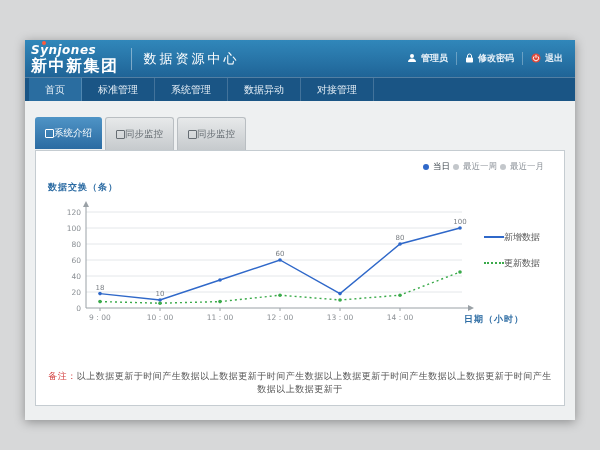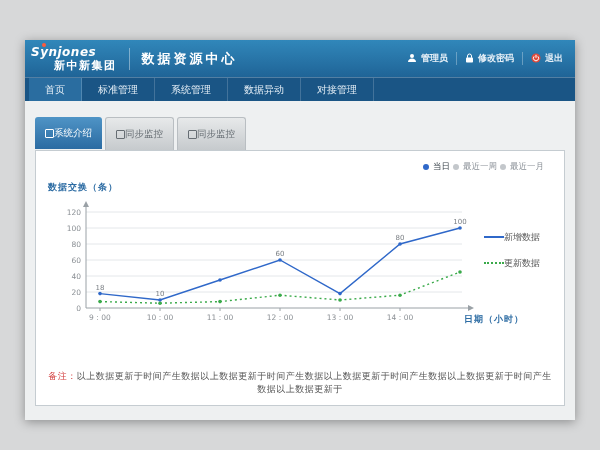"新中新集团" .logo-sub { font-size: 11px -> 16px; margin-left: 23px -> none }
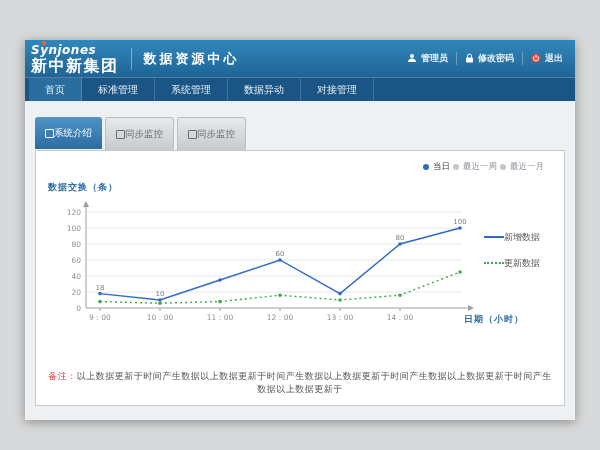"数据资源中心" .app-title { font-weight: bold -> normal }
